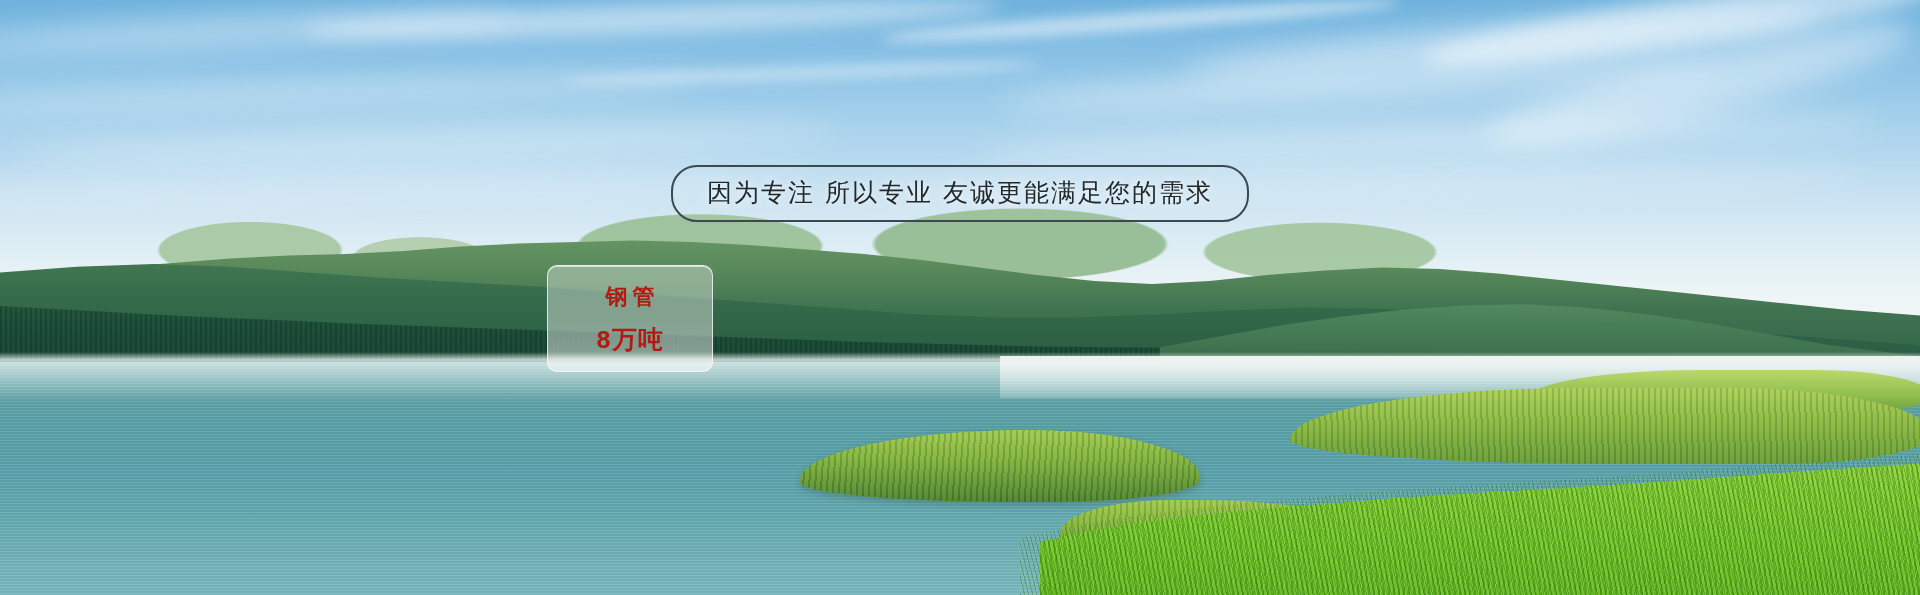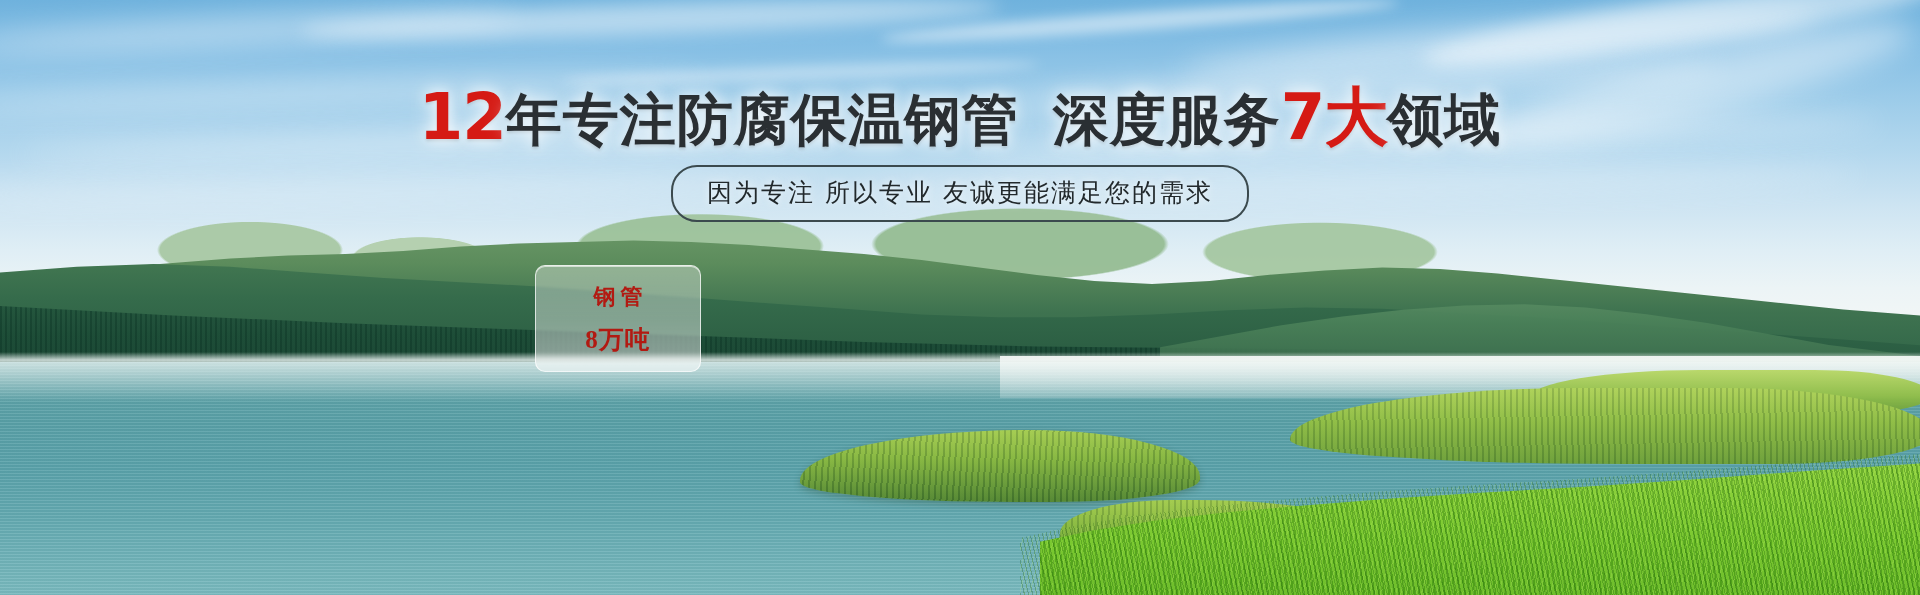"12年专注防腐保温钢管 深度服务7大领域" div.headline { html: <div> <span>12</span><span>年专注防腐保温钢管</span><span></span><span>深度服务</span><span>7大</span><span>领域</span> </div> -> none }
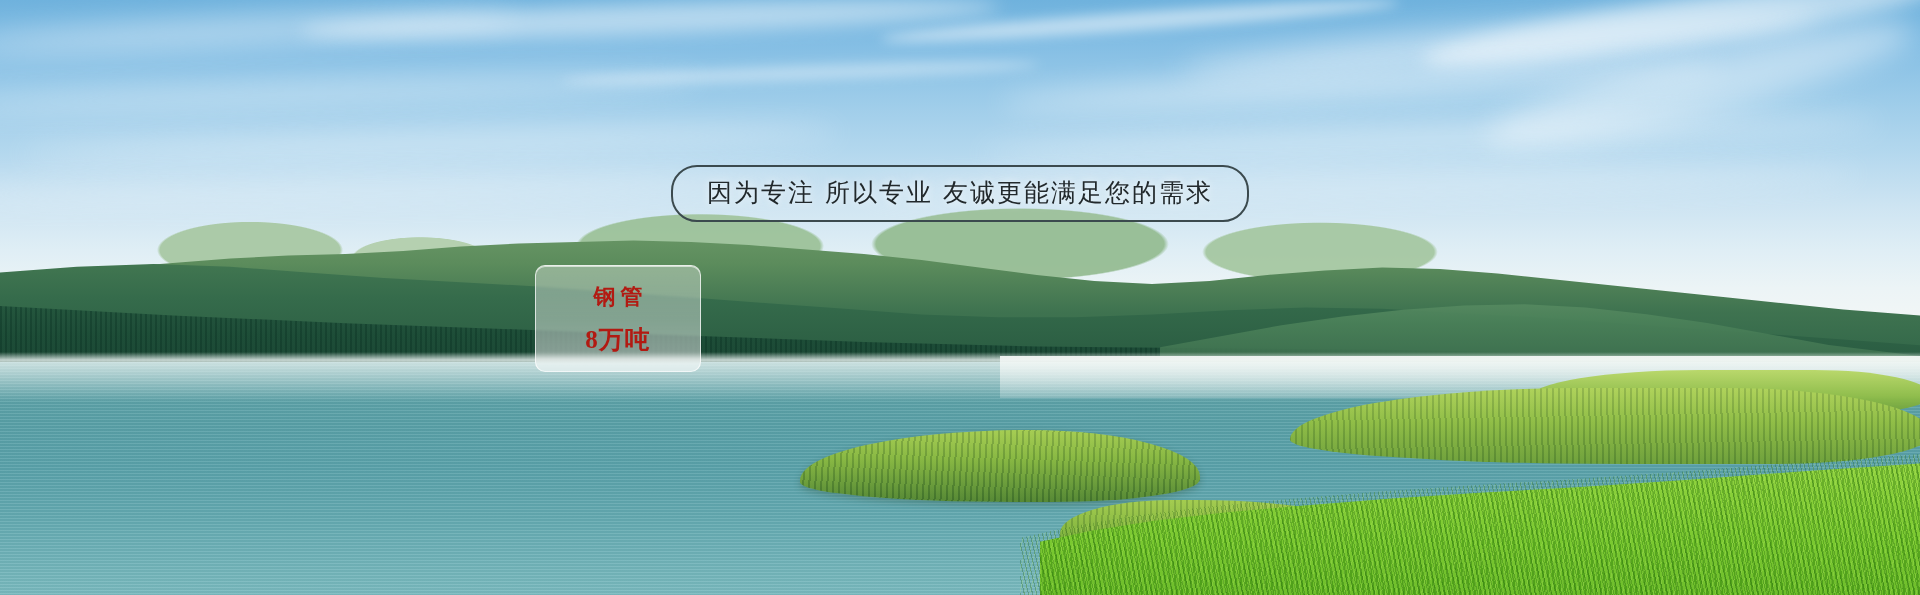"钢管" .cards { left: 535px -> 547px }
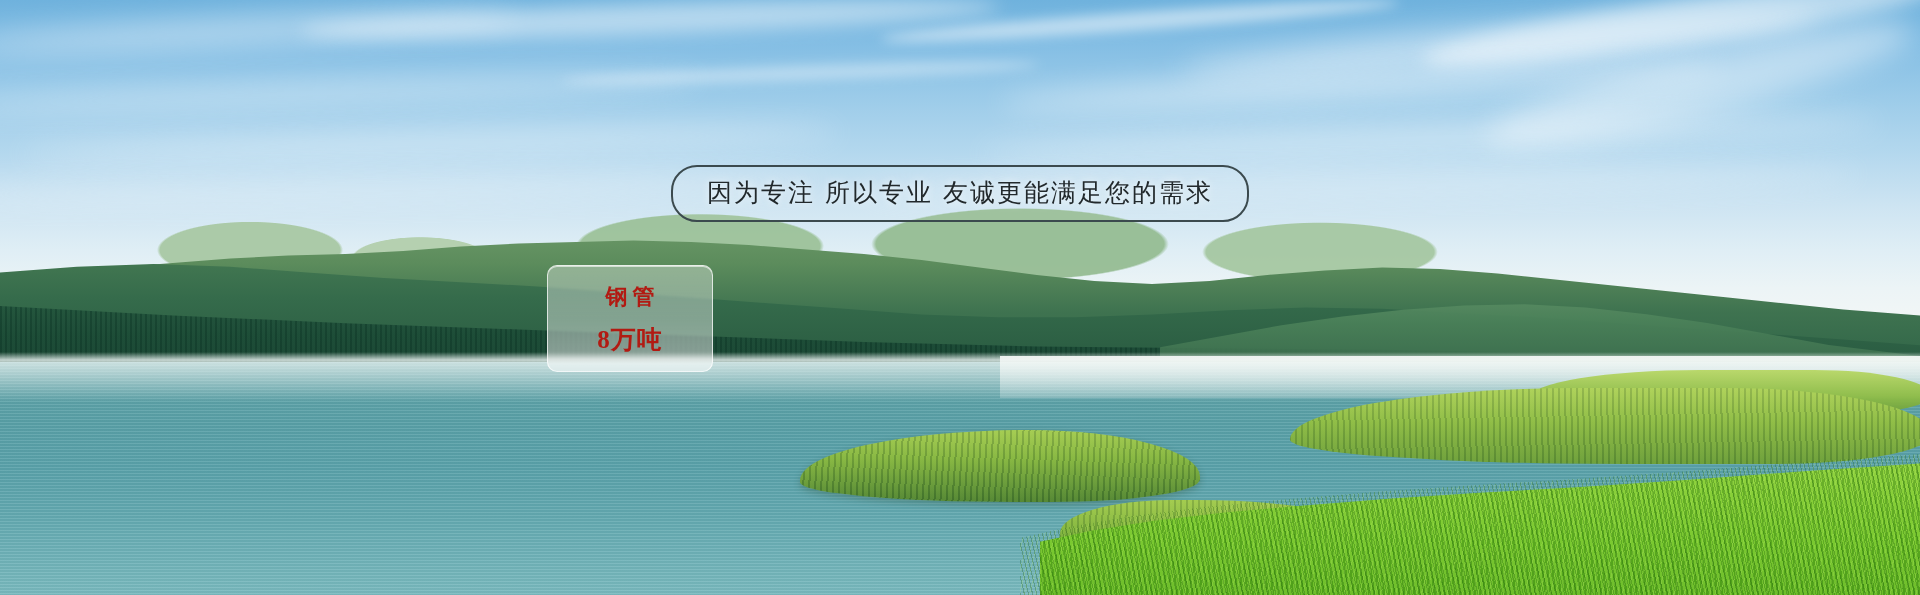"8万吨" .card-value { font-family: Liberation Serif, serif -> Liberation Mono, monospace }
